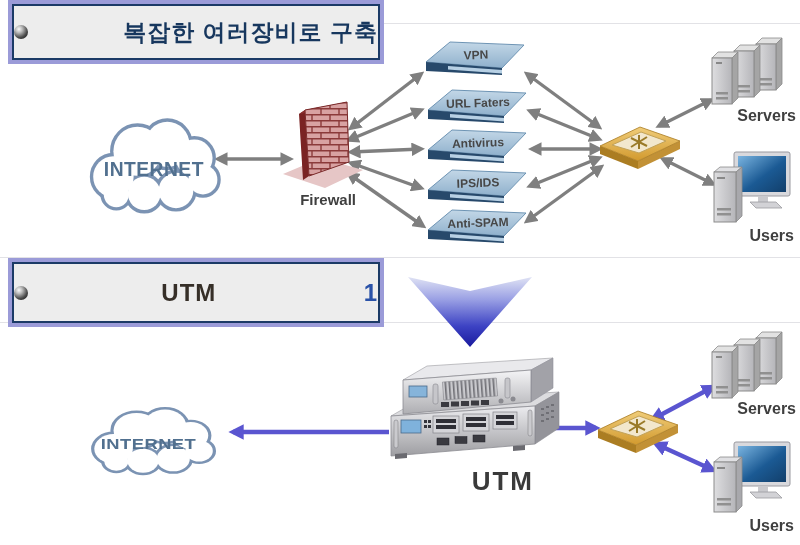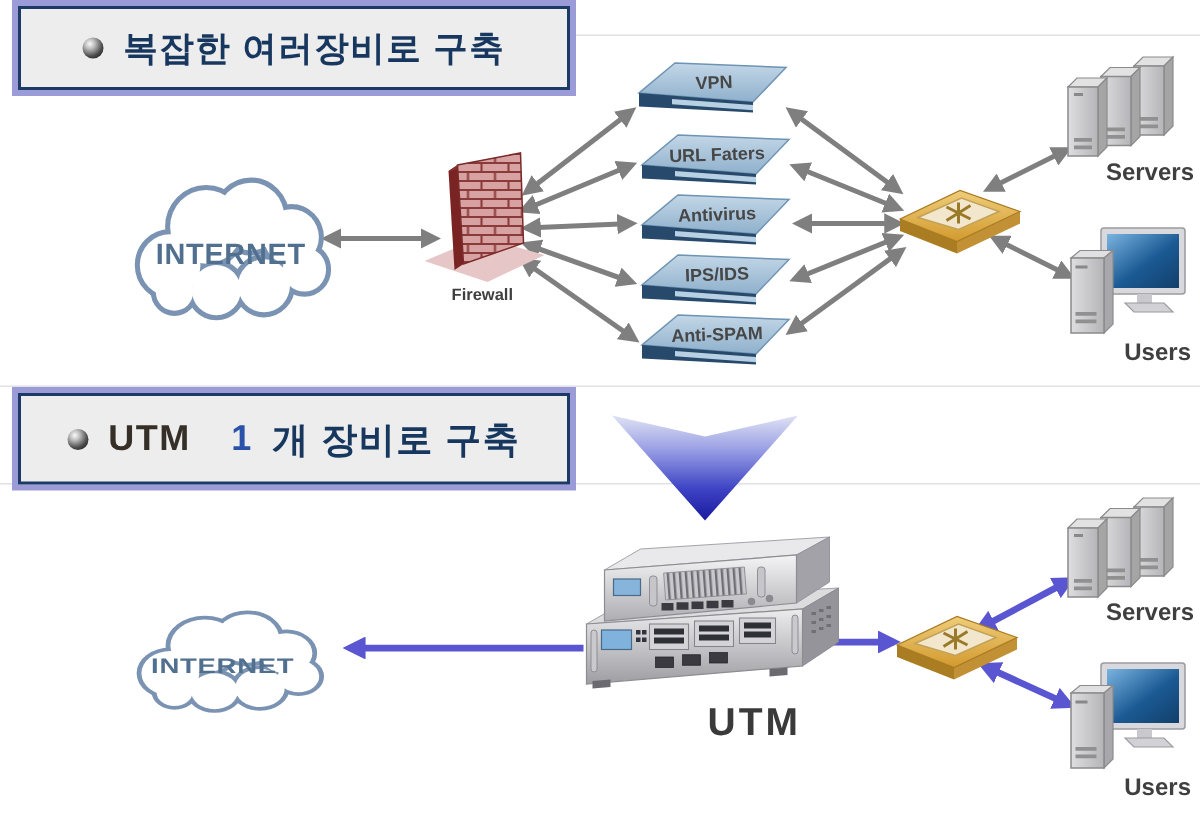"복잡한 여러장비로 구축" .titlebox { justify-content: center -> space-between }
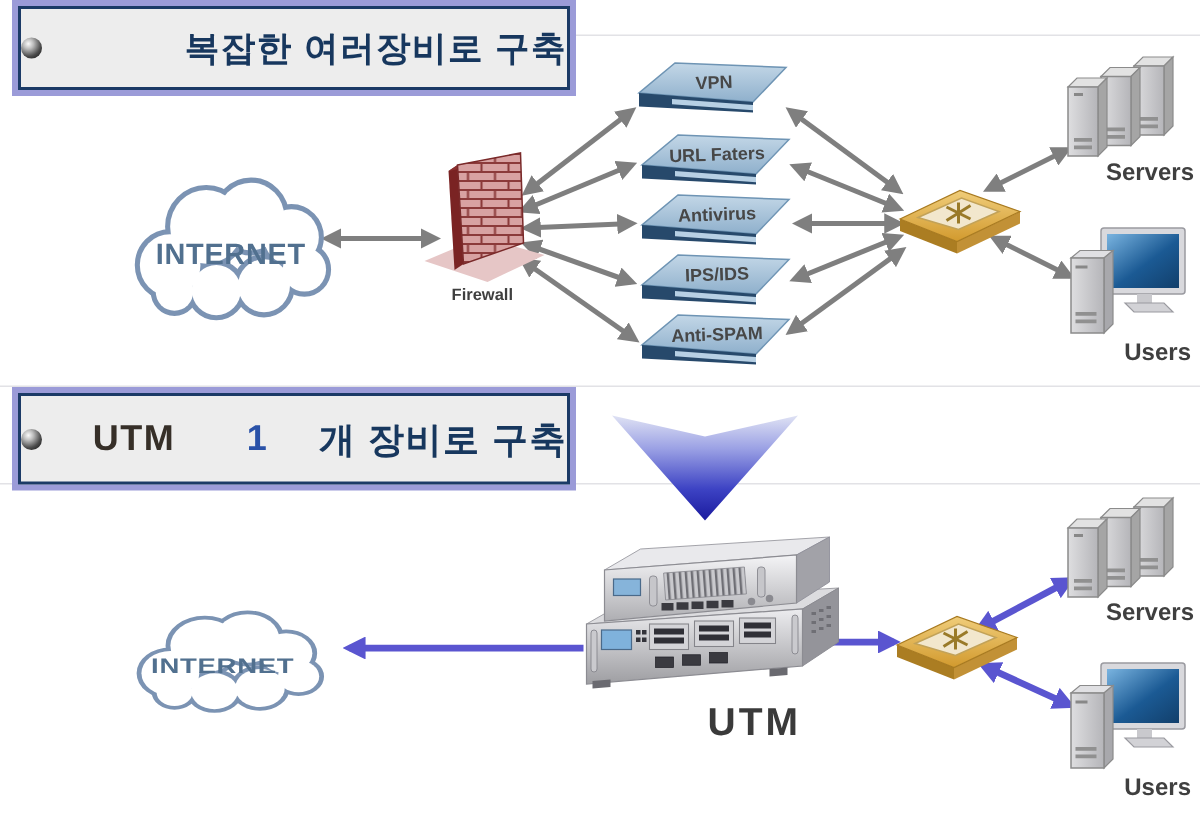"Firewall" div.label { font-size: 11px -> 15px; left: 260px -> 274px }
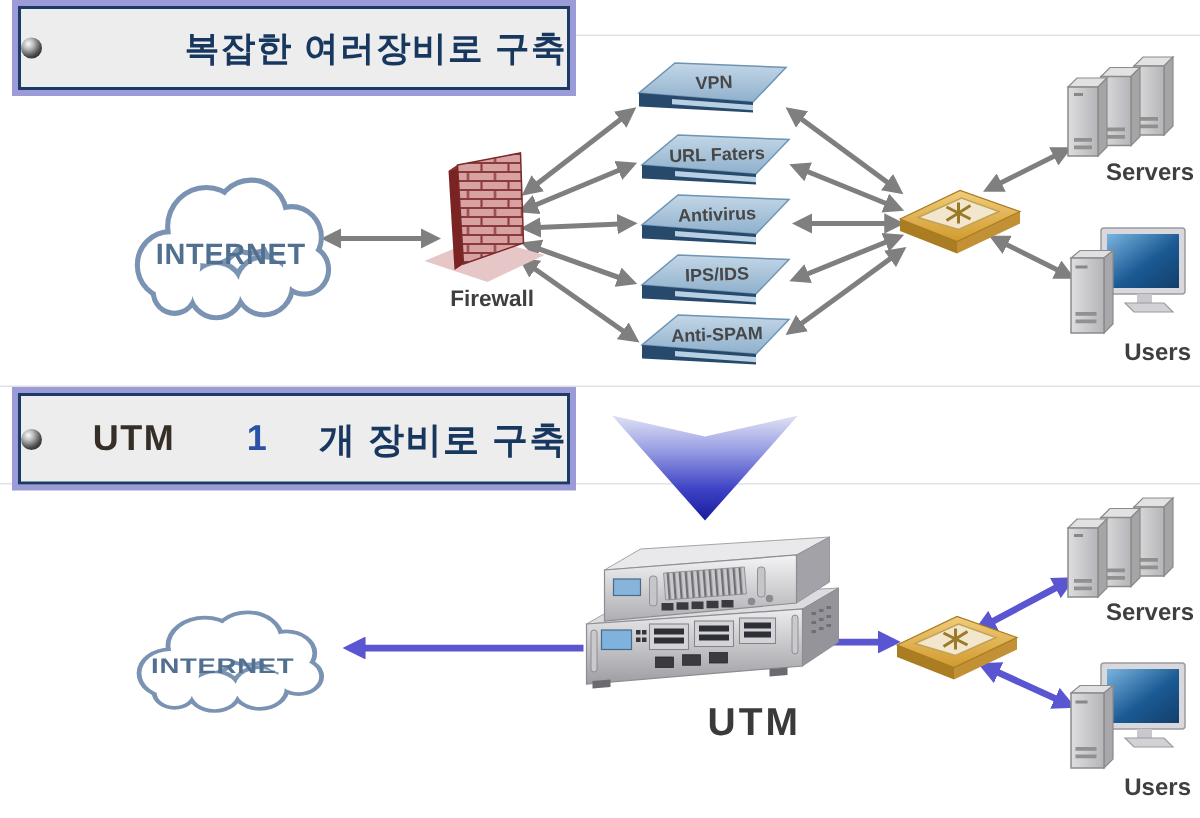"개 장비로 구축" span.t-kor { html: <span>개 장비로 구축</span> -> none }
